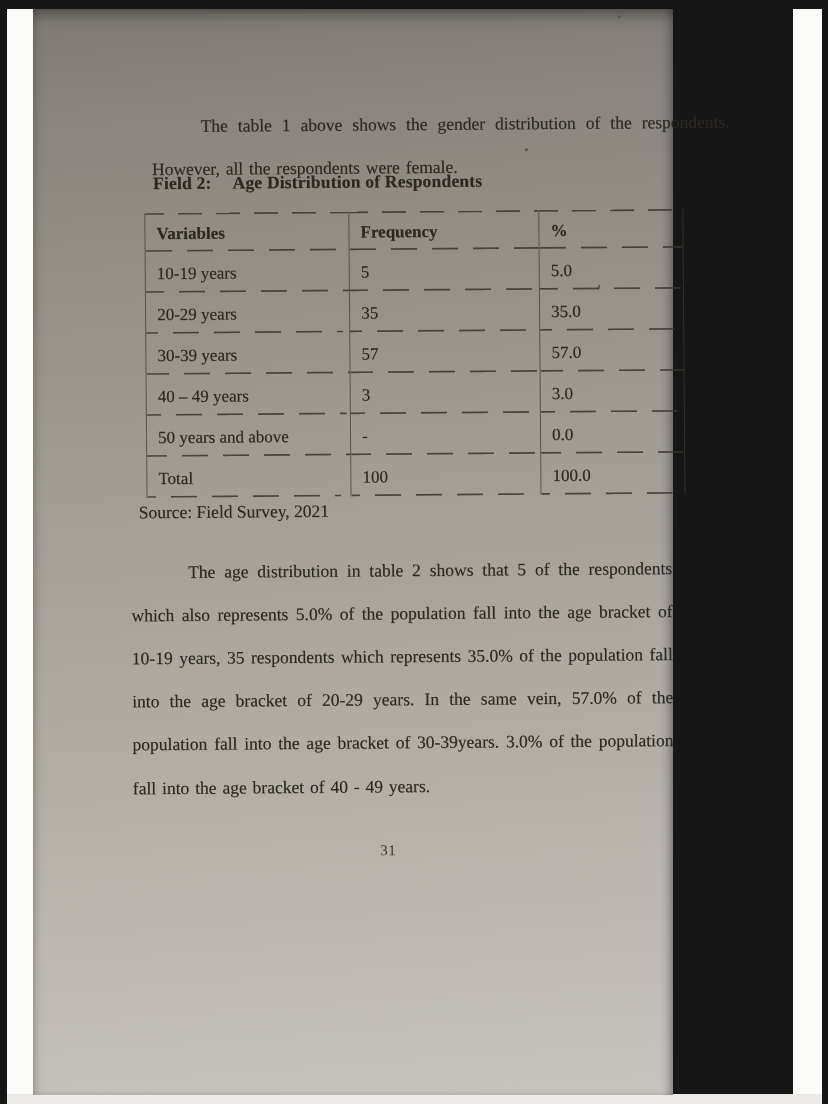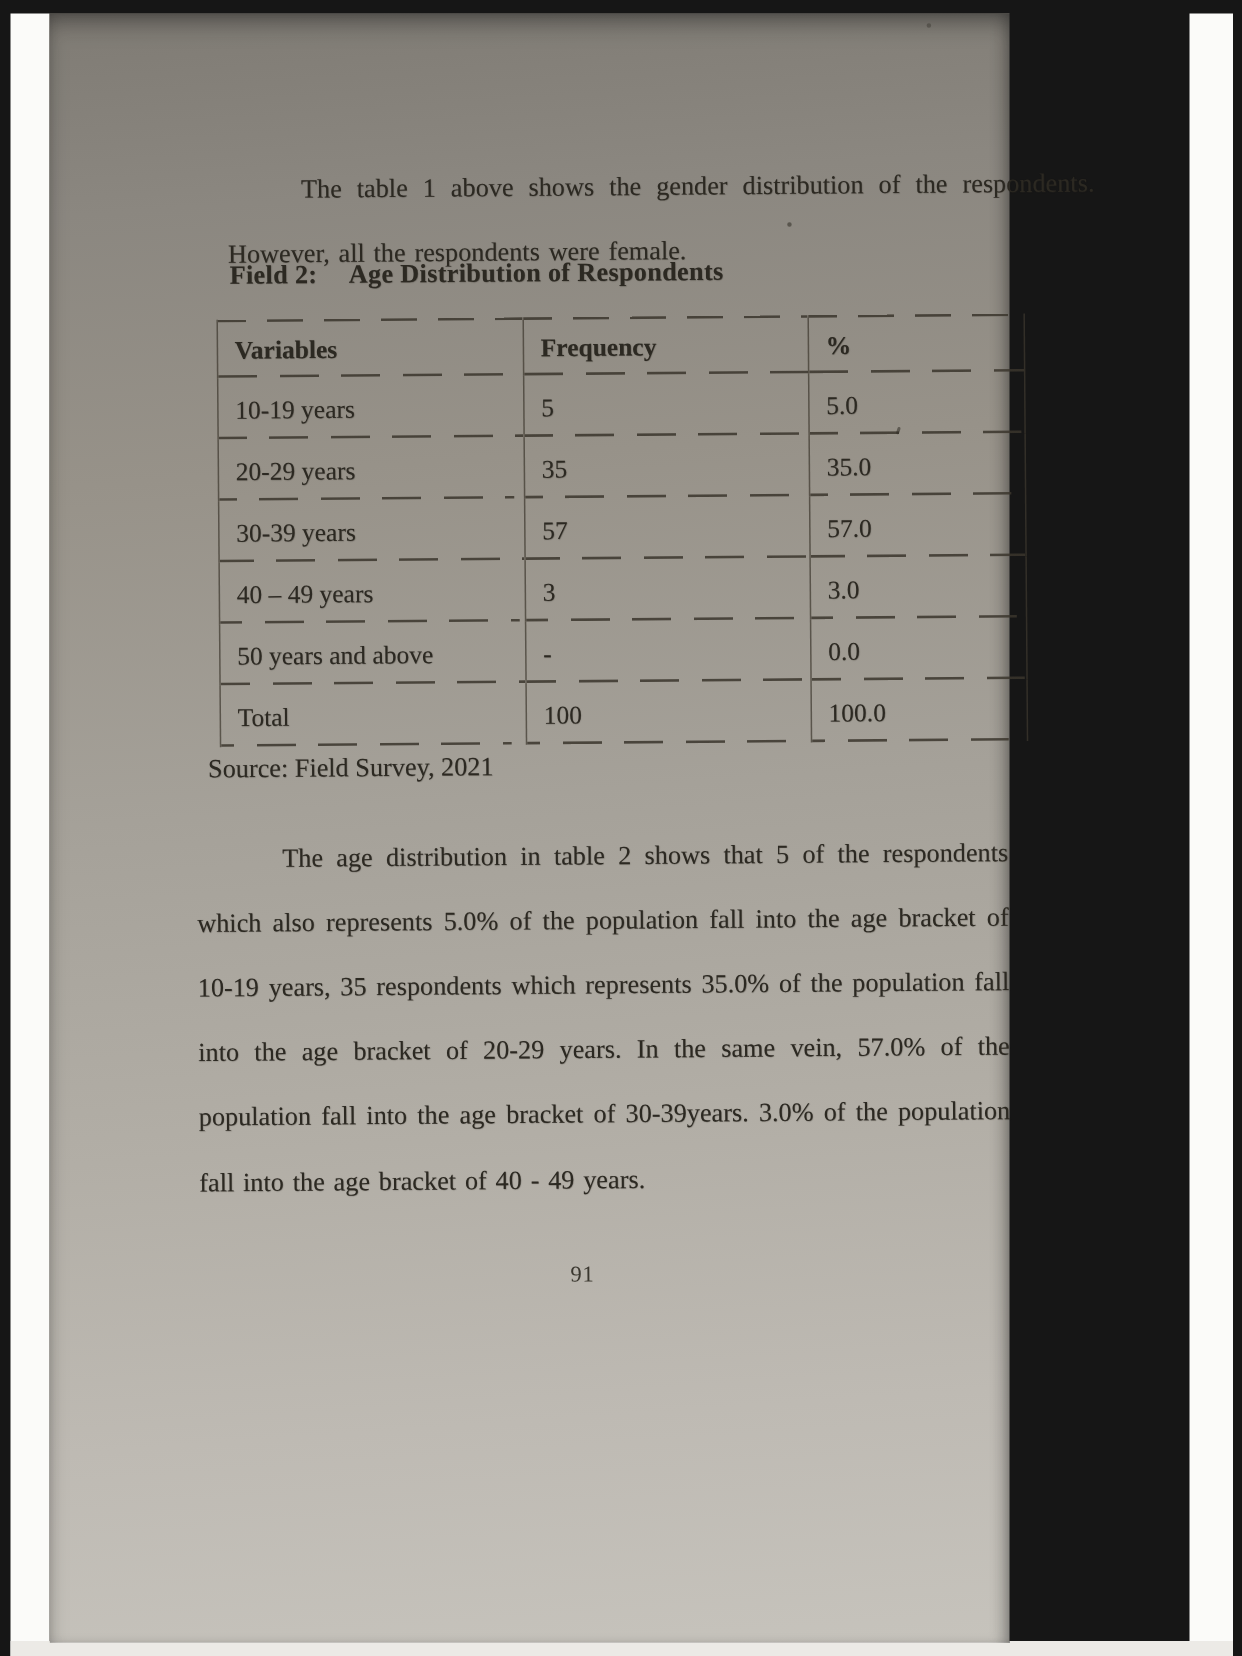"91" div.page-number { text: 91 -> 31 }
